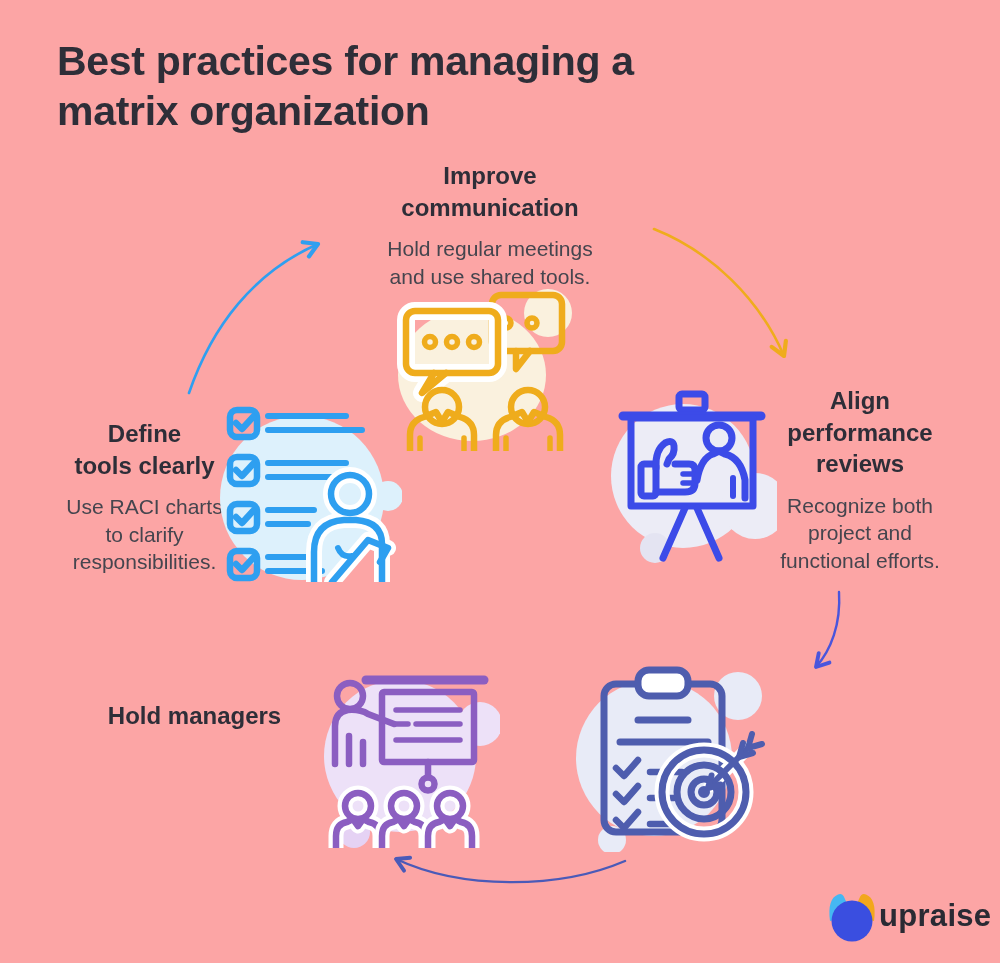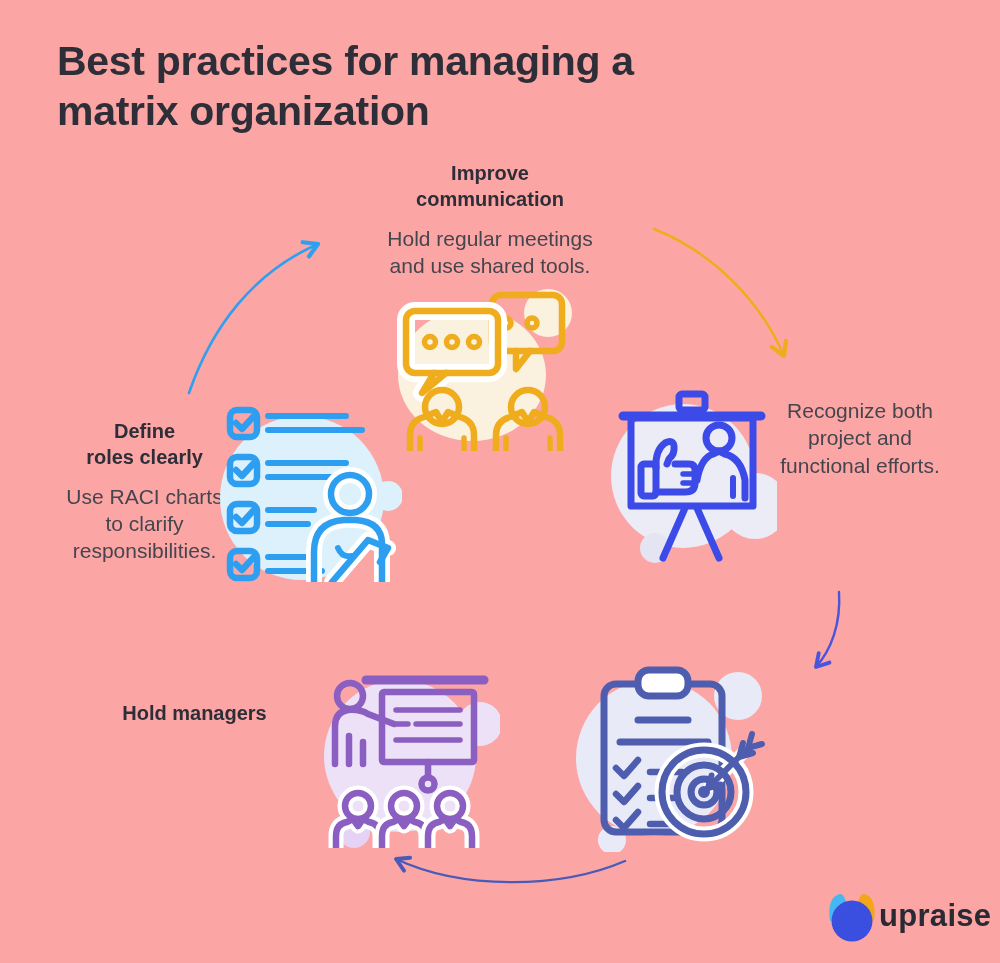"Improve" .node h3 { font-size: 20px -> 24px }
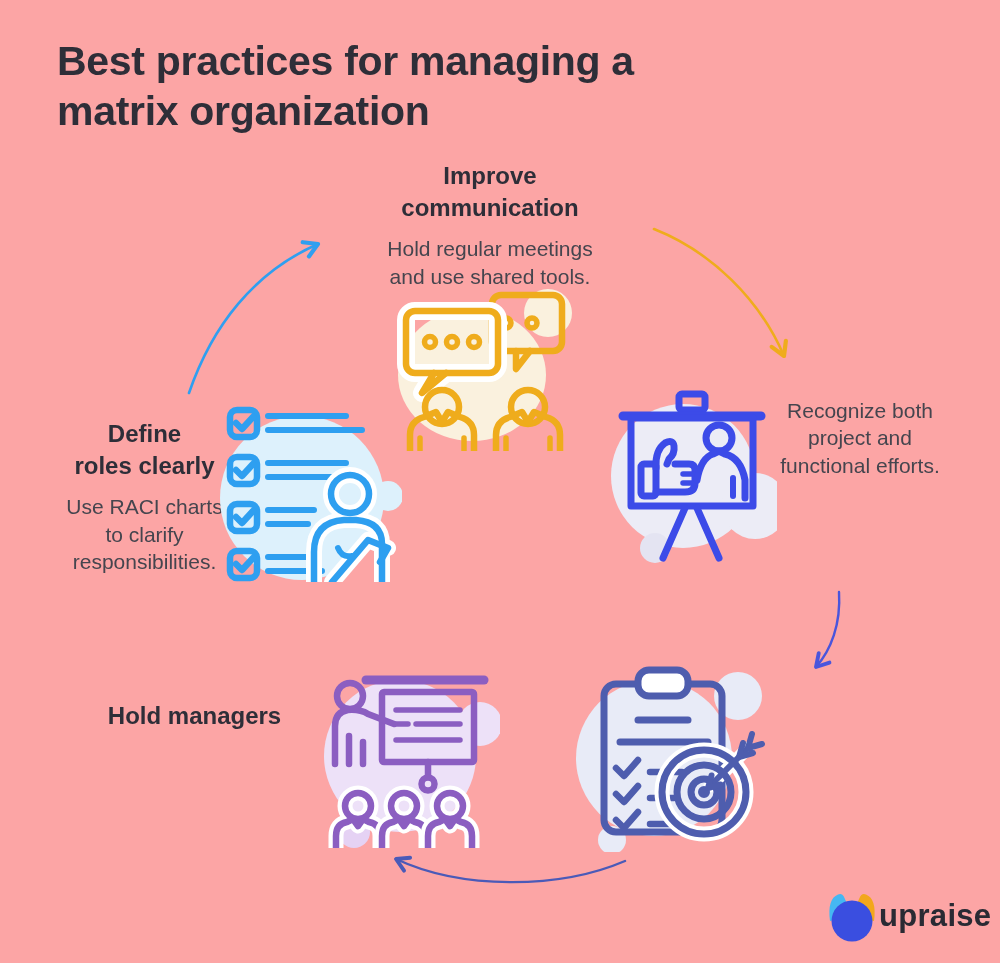"Align" h3 { html: none -> <h3>Align performance reviews</h3> }
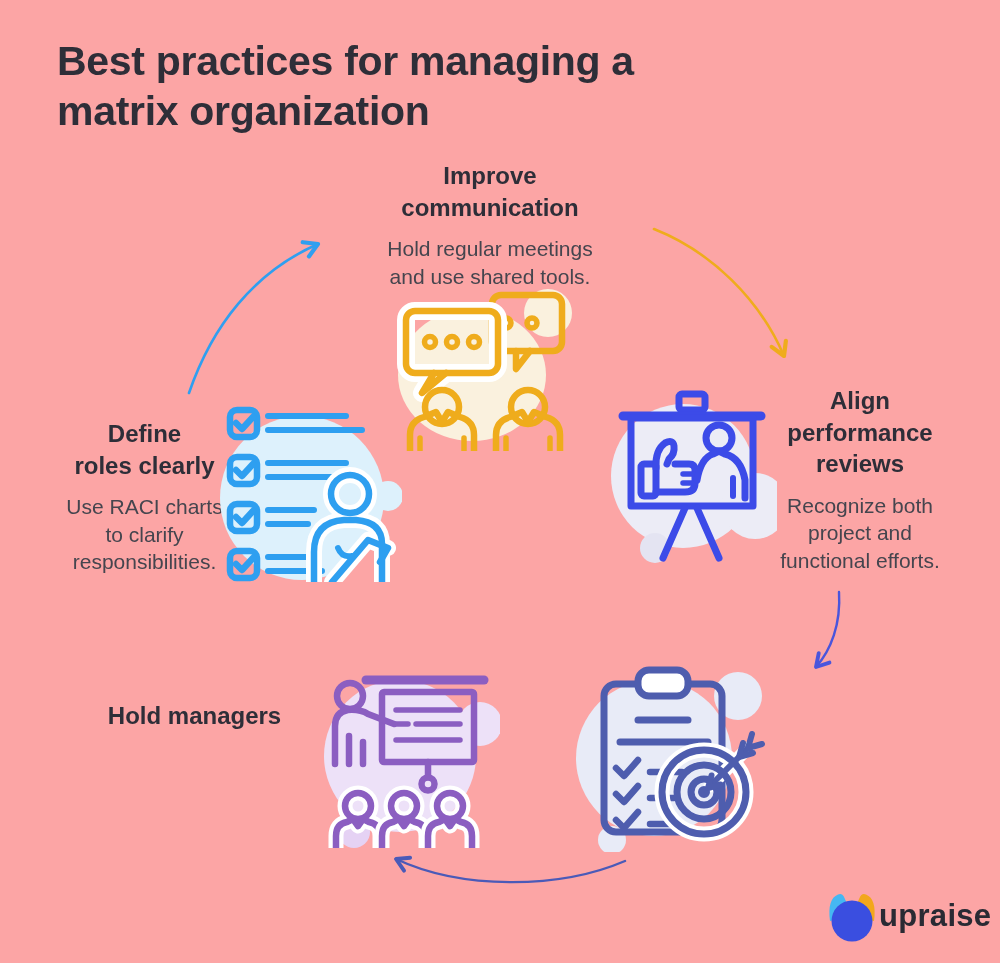"Define" h3 { text: roles -> tools }
